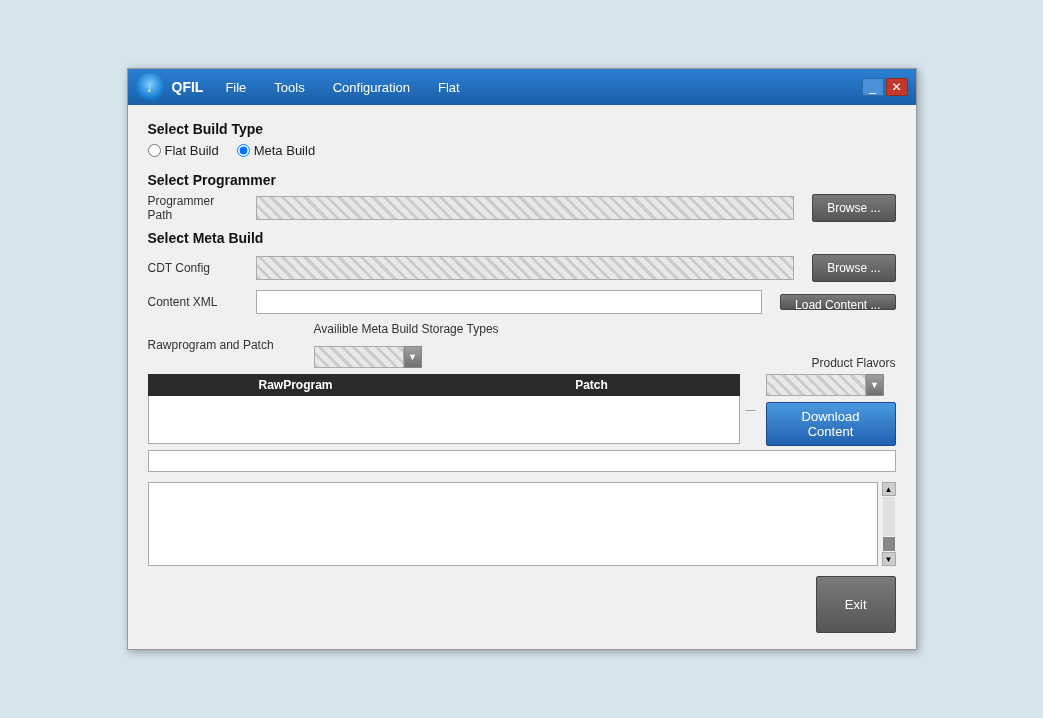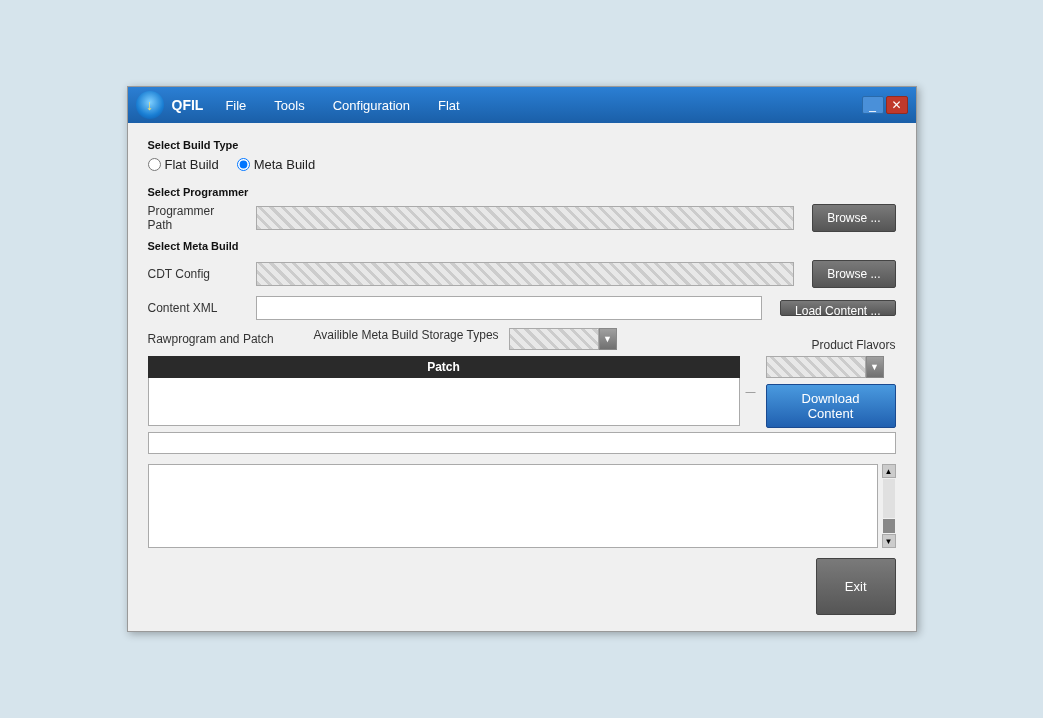"Select Build Type" .section-label { font-size: 11px -> 14px }
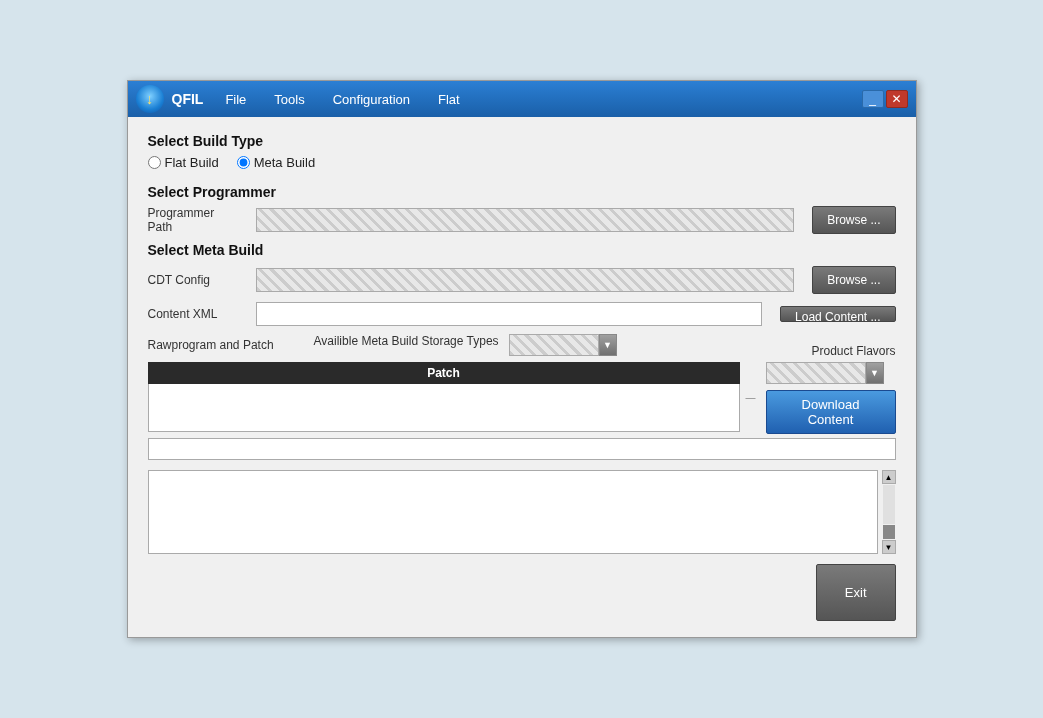"Availible Meta Build Storage Types" div { flex-direction: row -> column }
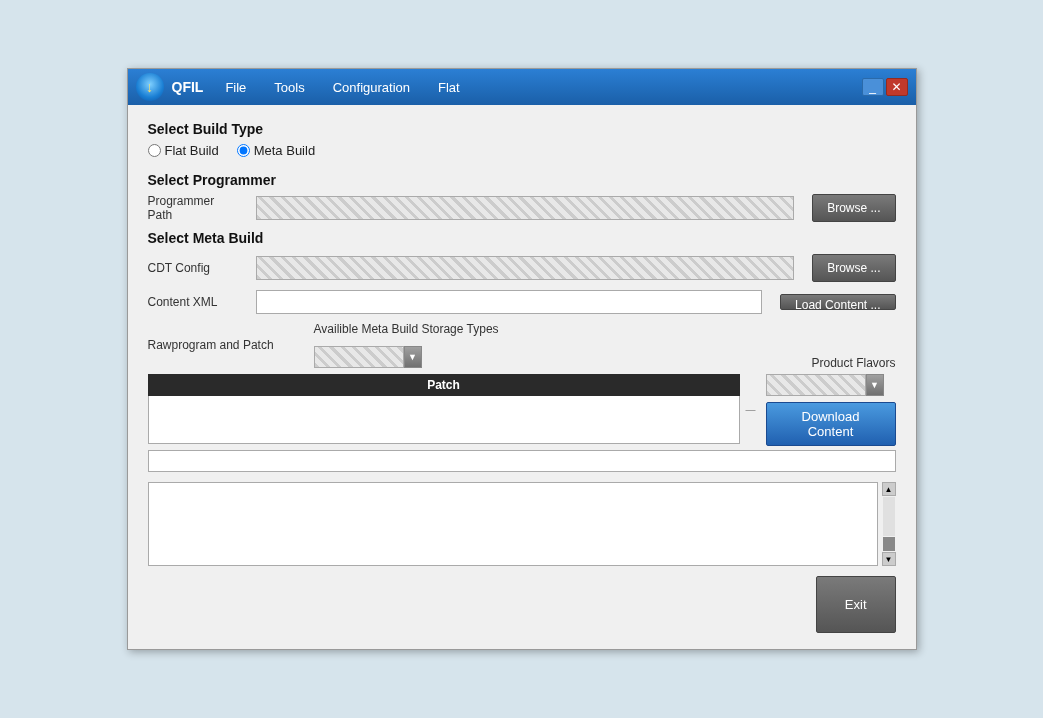"RawProgram" div.table-header-cell { html: none -> <div>RawProgram</div> }
